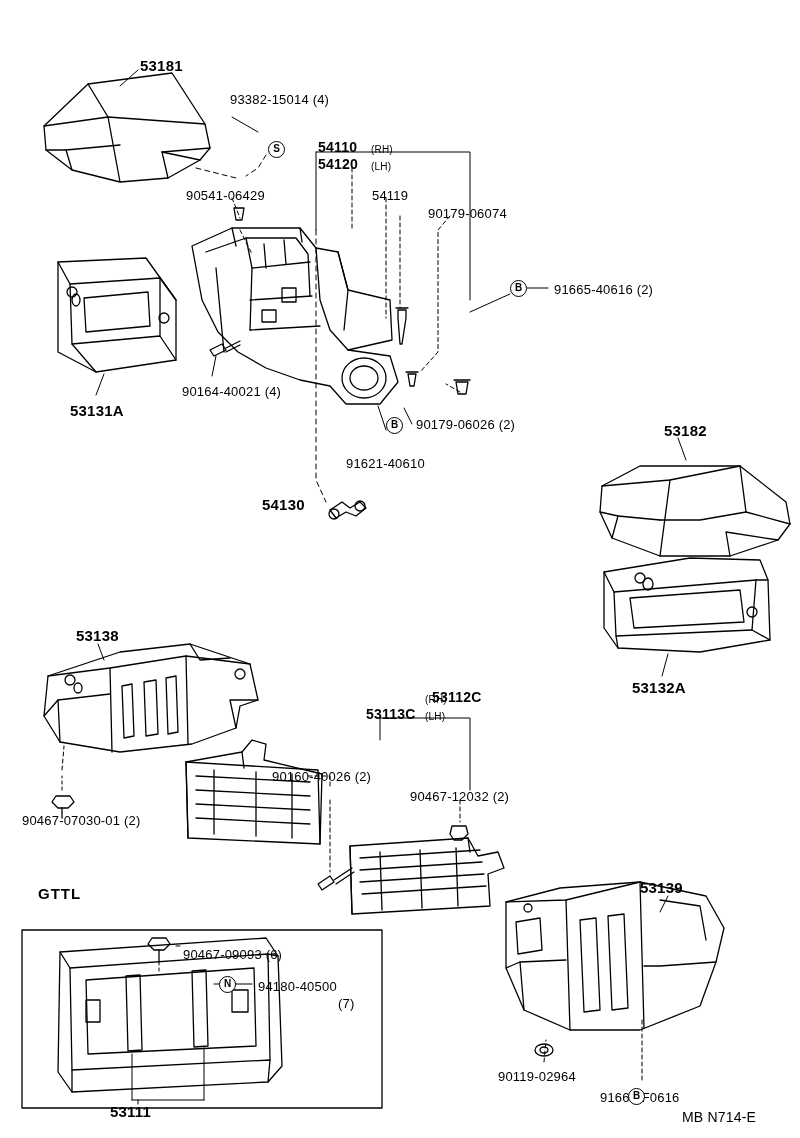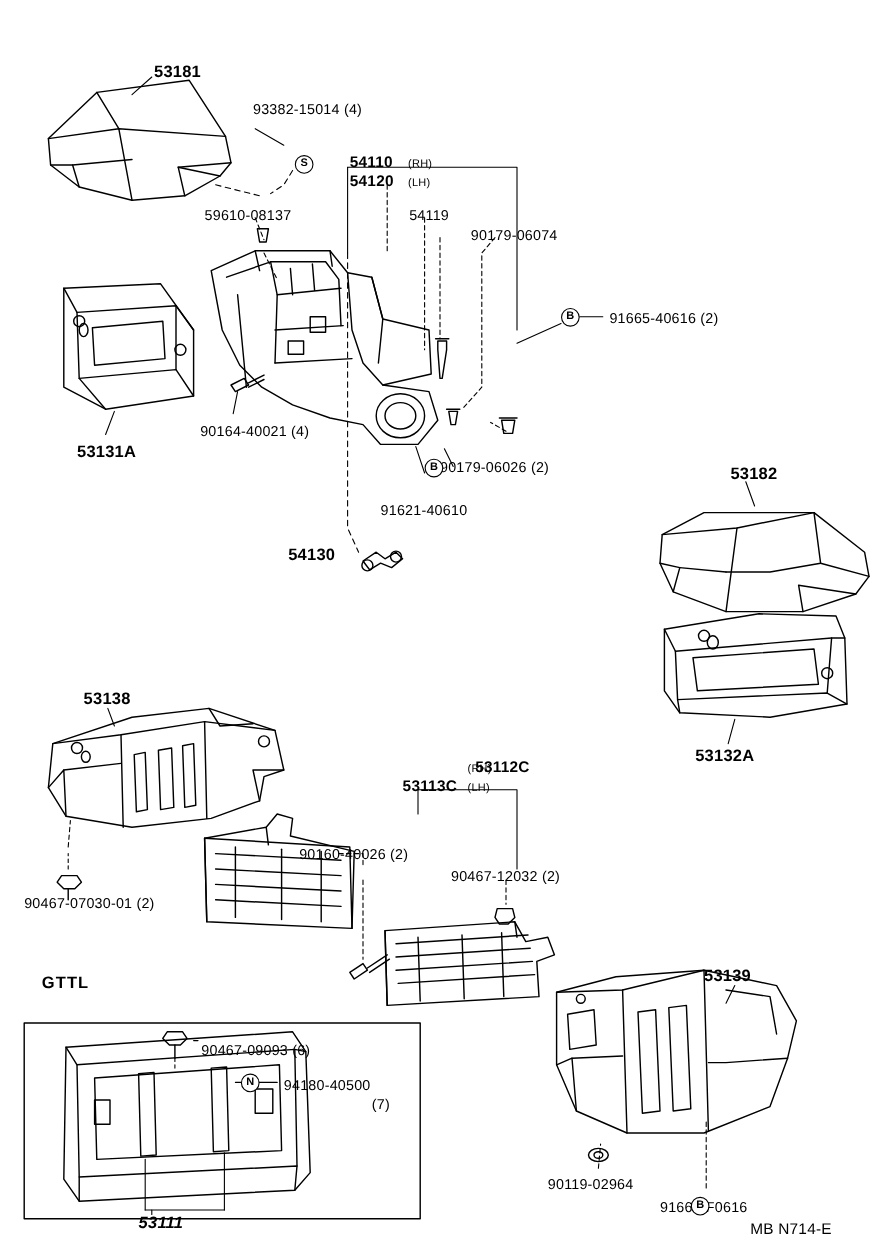"59610-08137" div.lbl { text: 59610-08137 -> 90541-06429 }
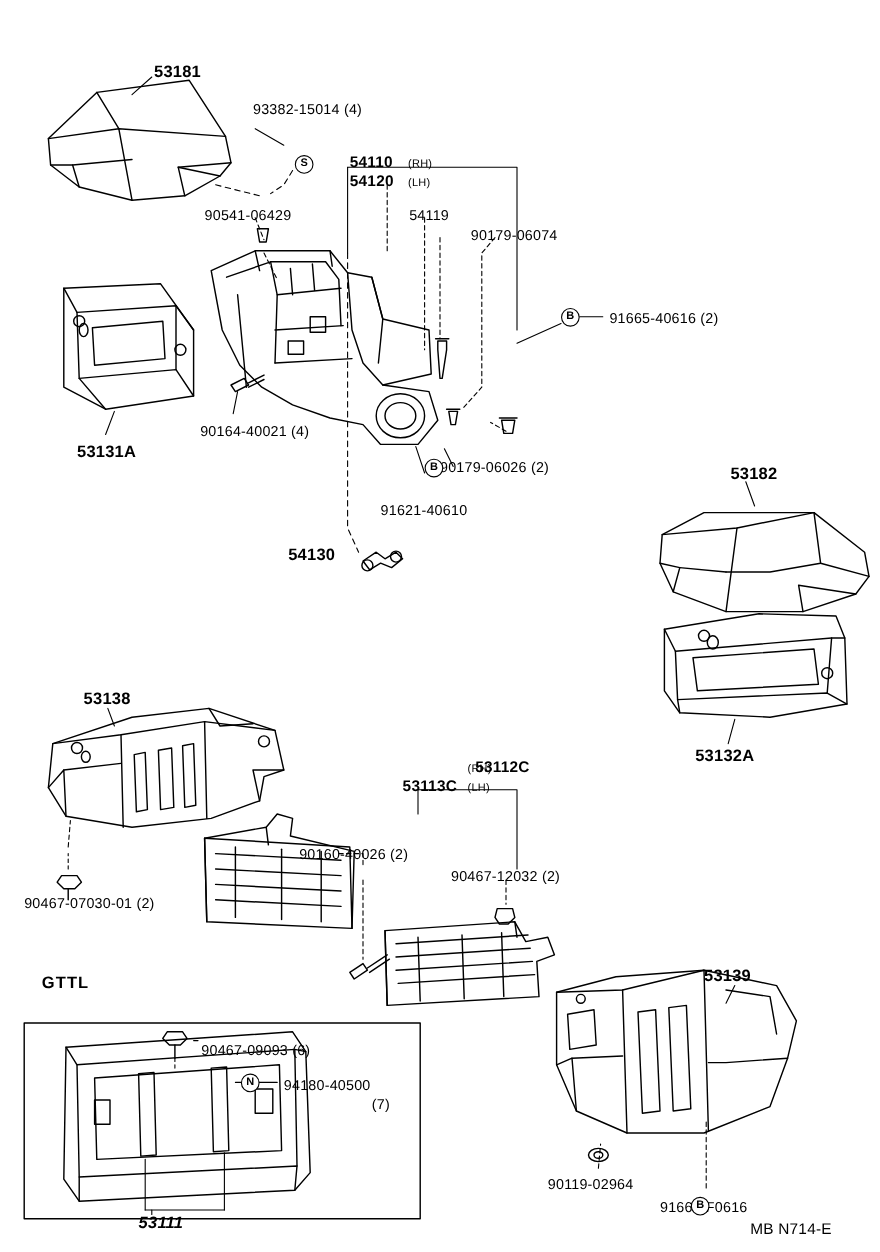"90179-06026 (2)" div.lbl { left: 400px -> 416px }
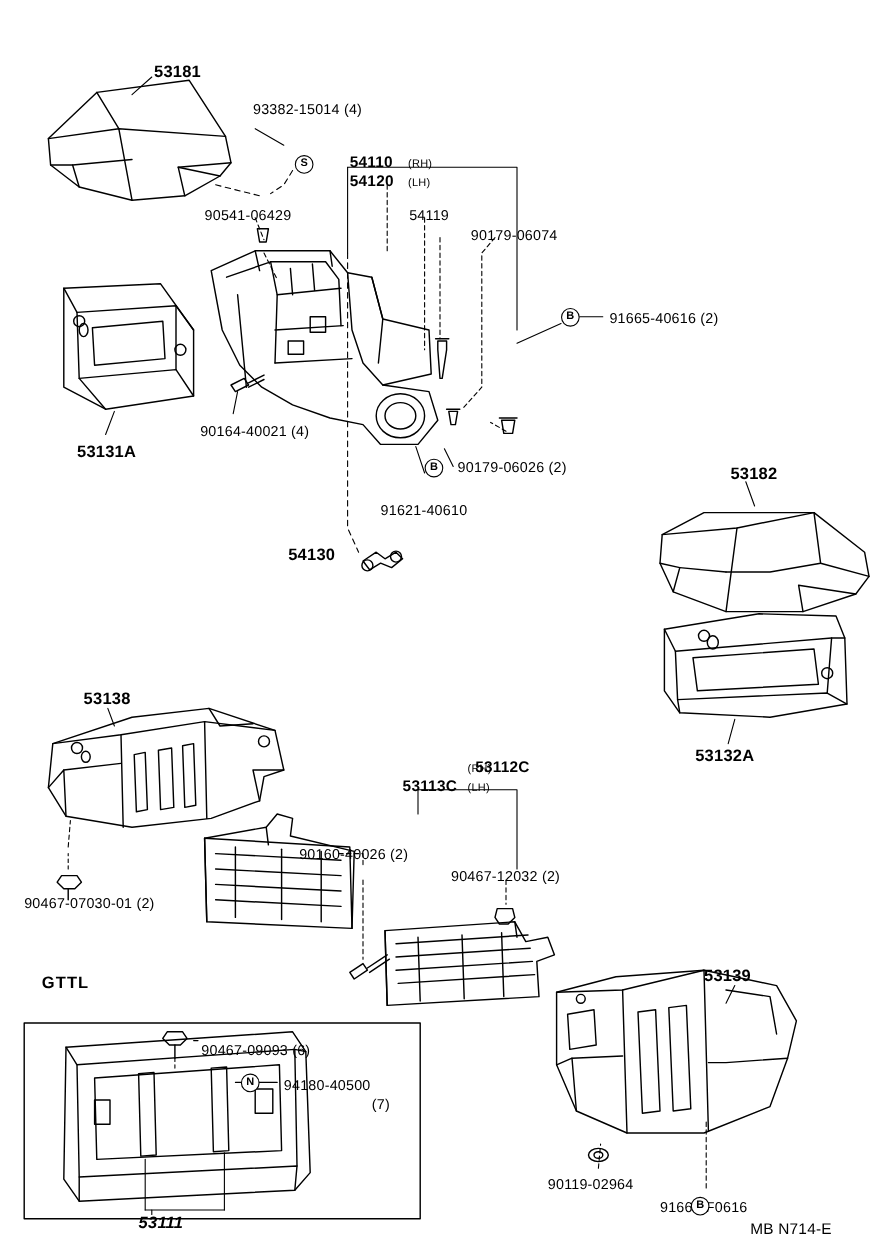"53111" div.lbl { font-style: italic -> none; left: 126px -> 110px }
